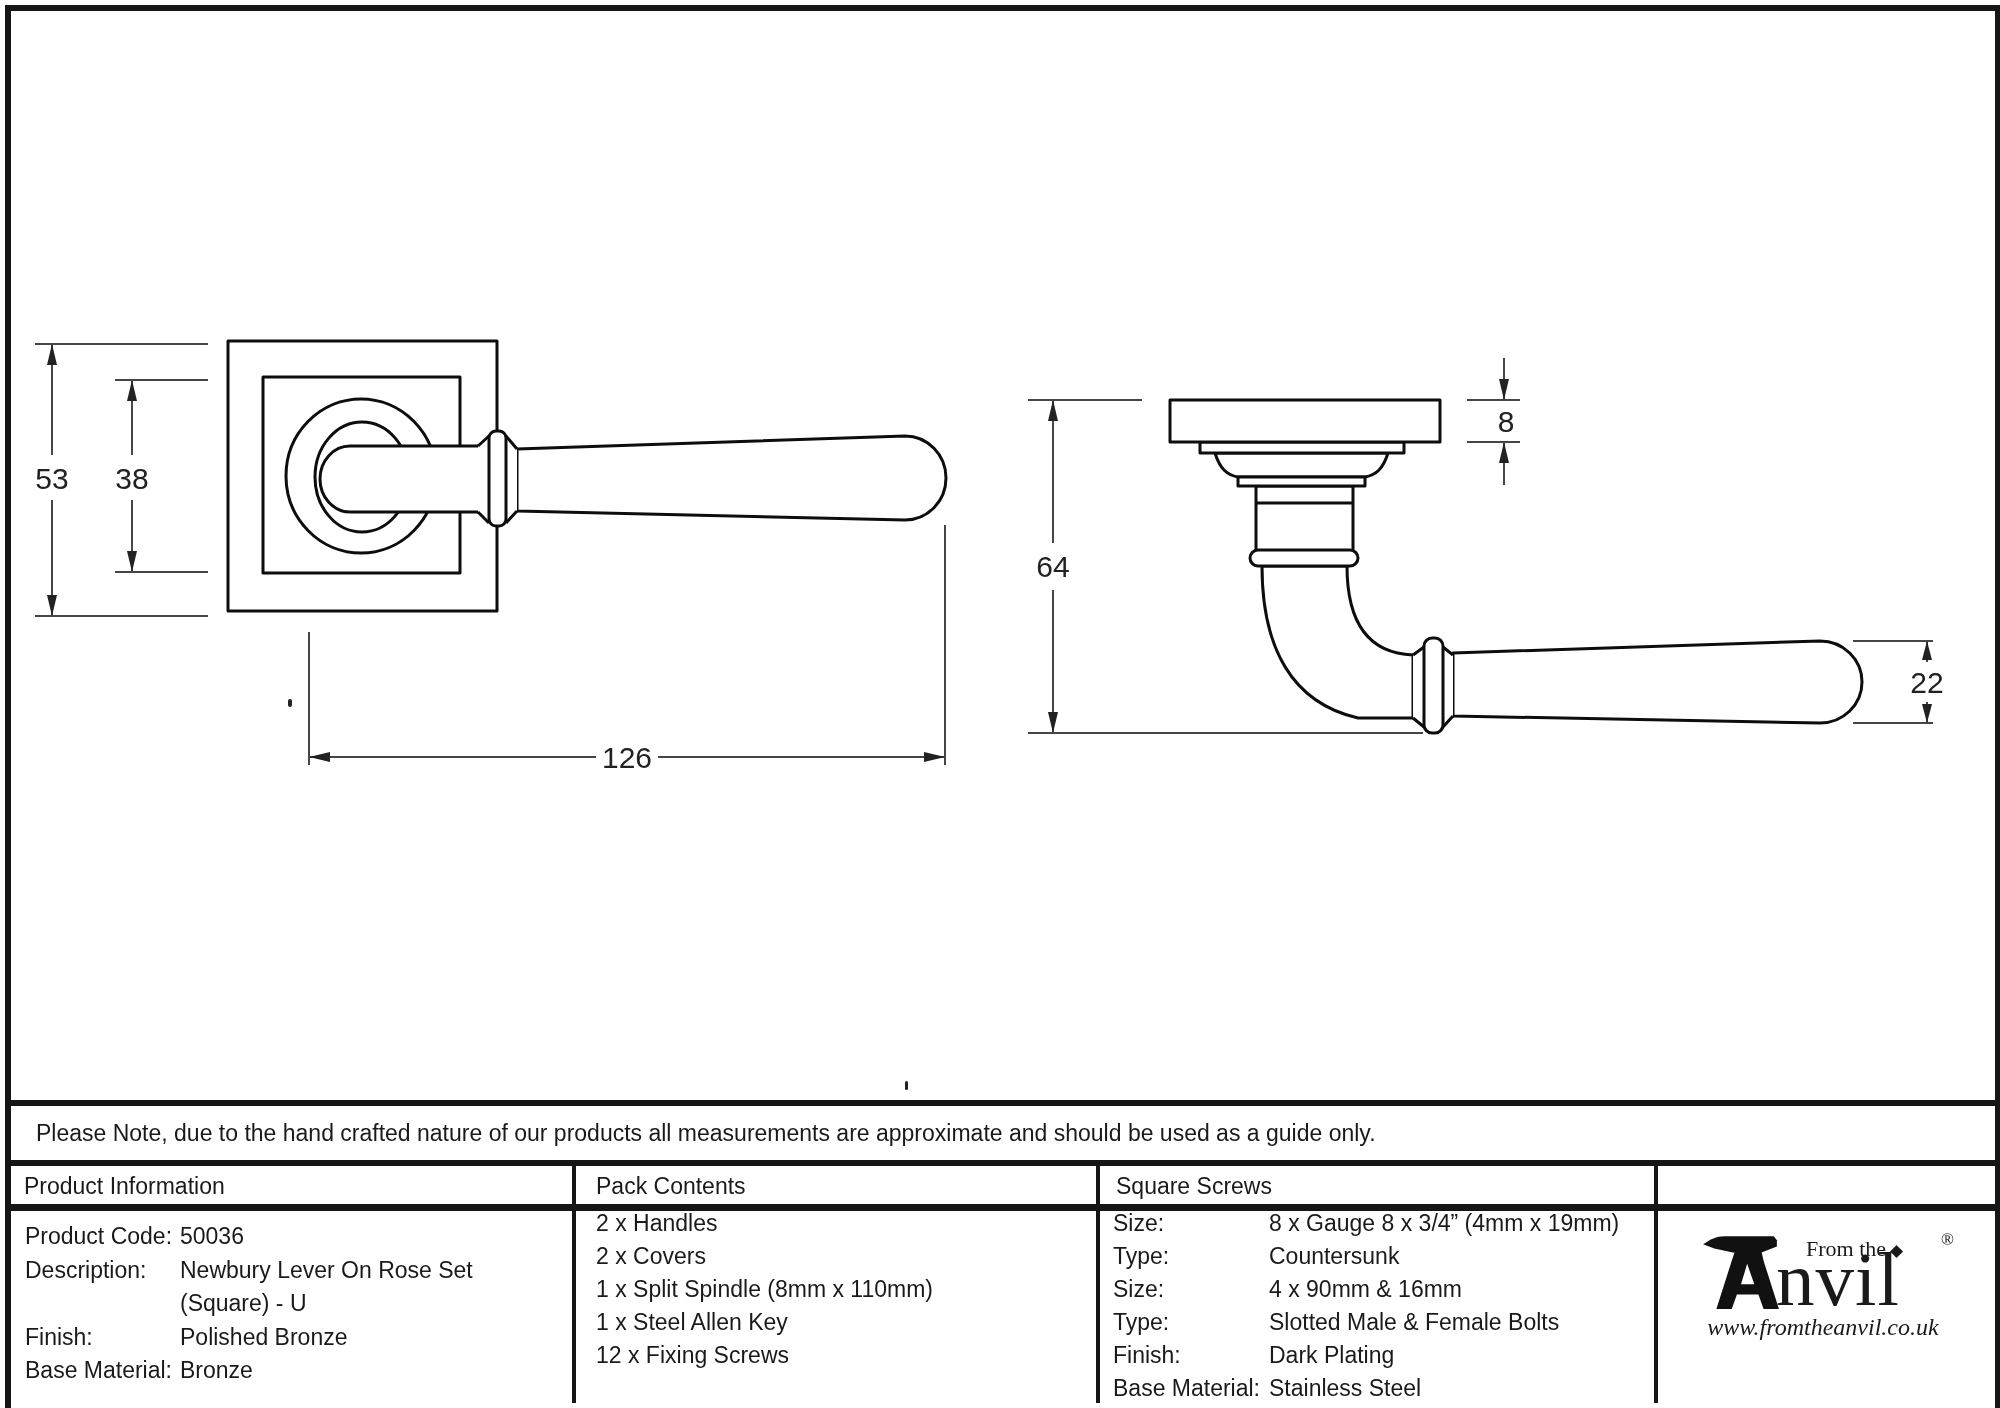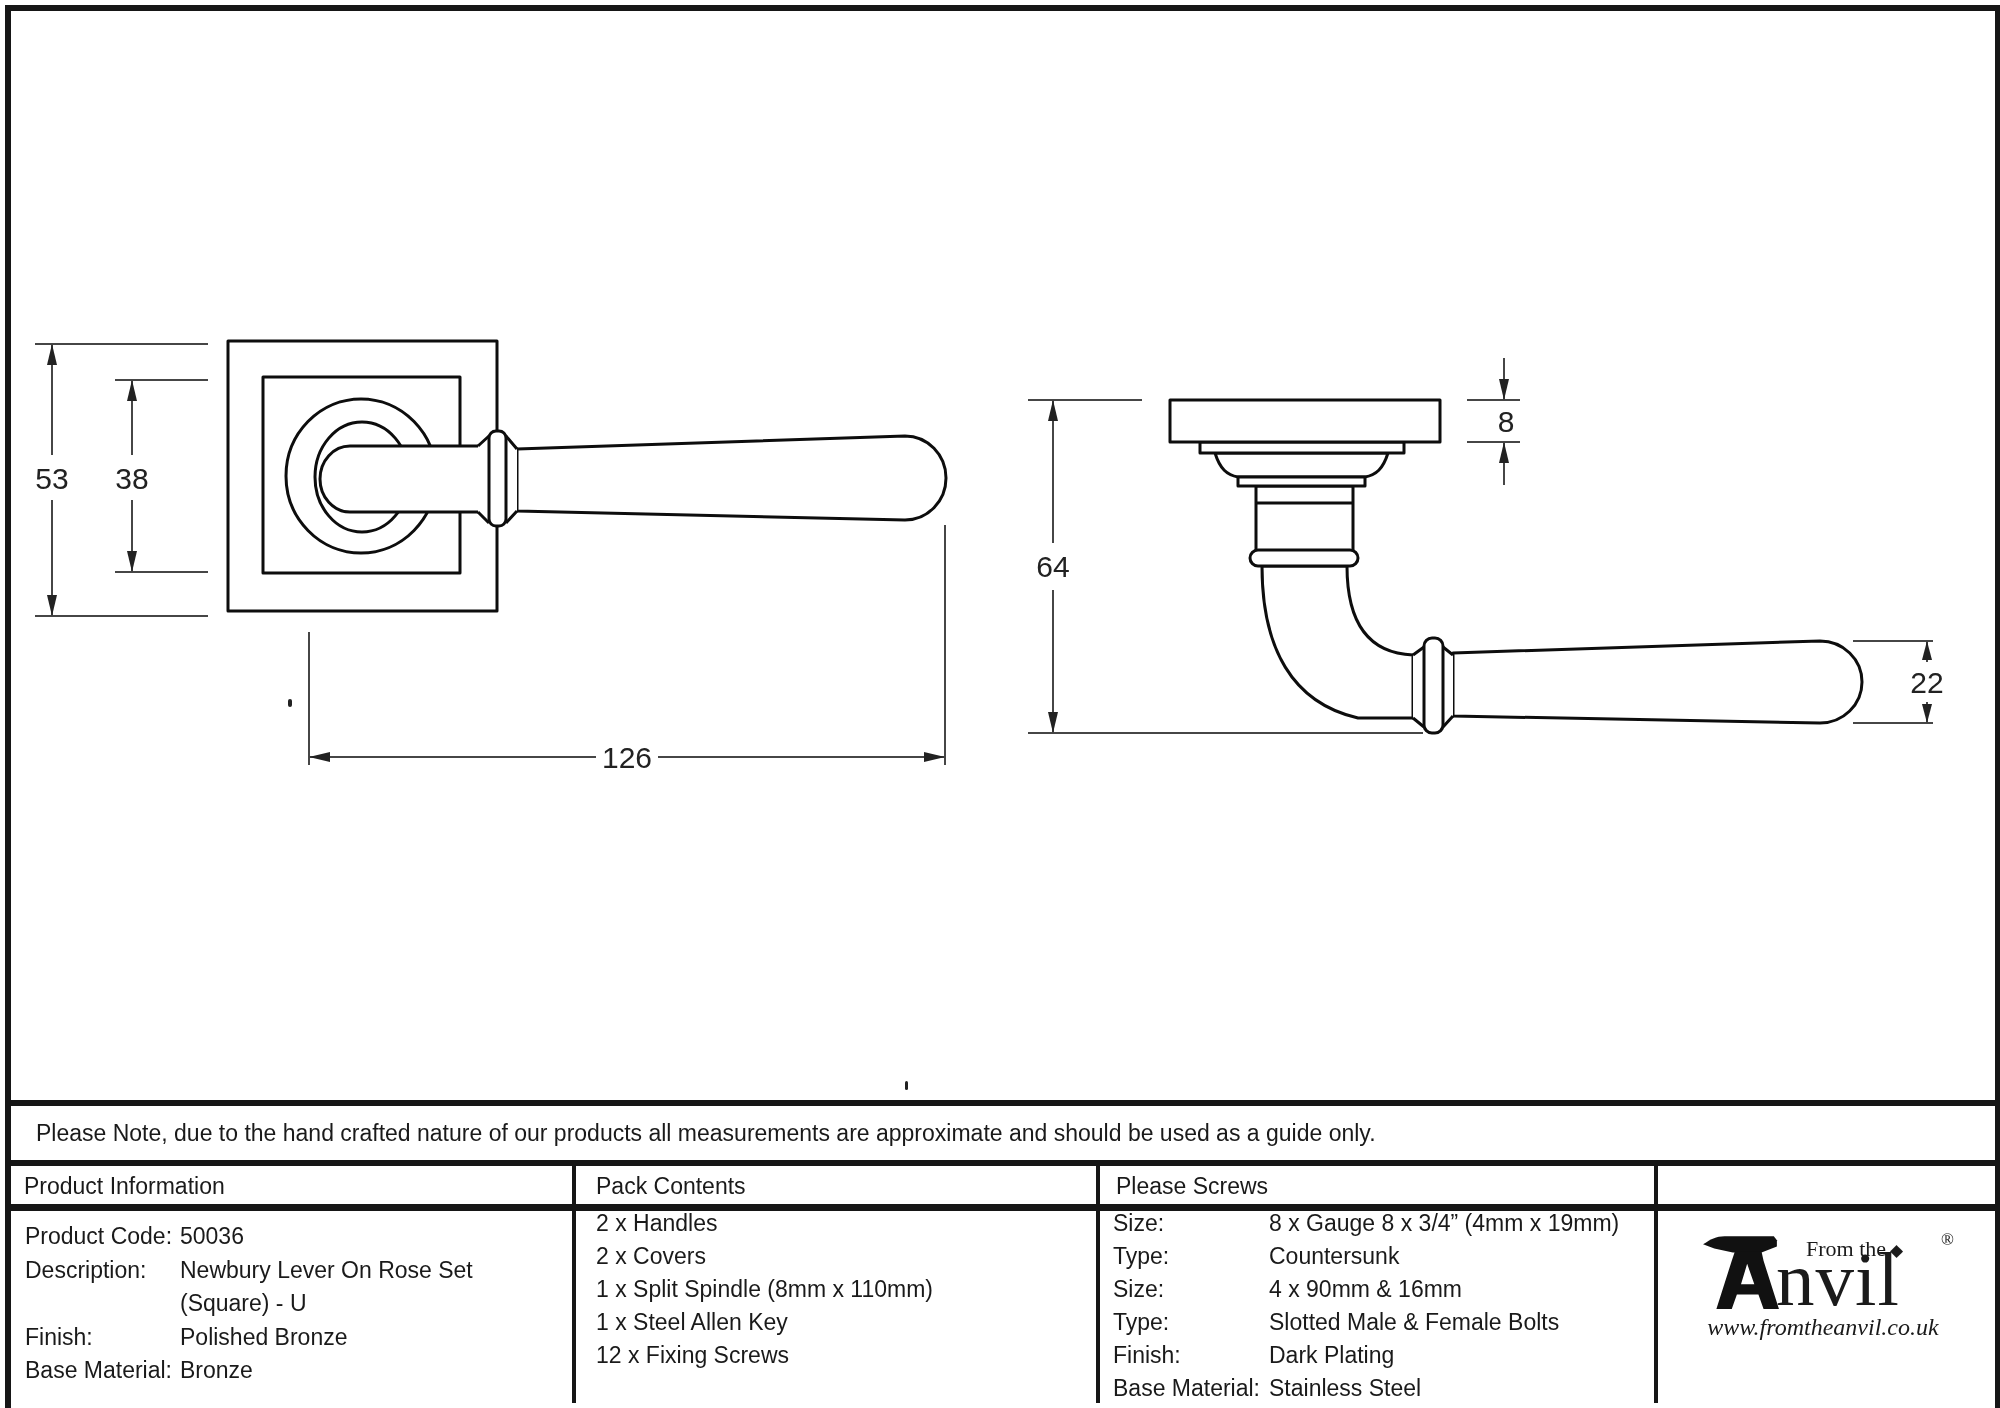"Please Screws" div.abs { text: Please -> Square }
